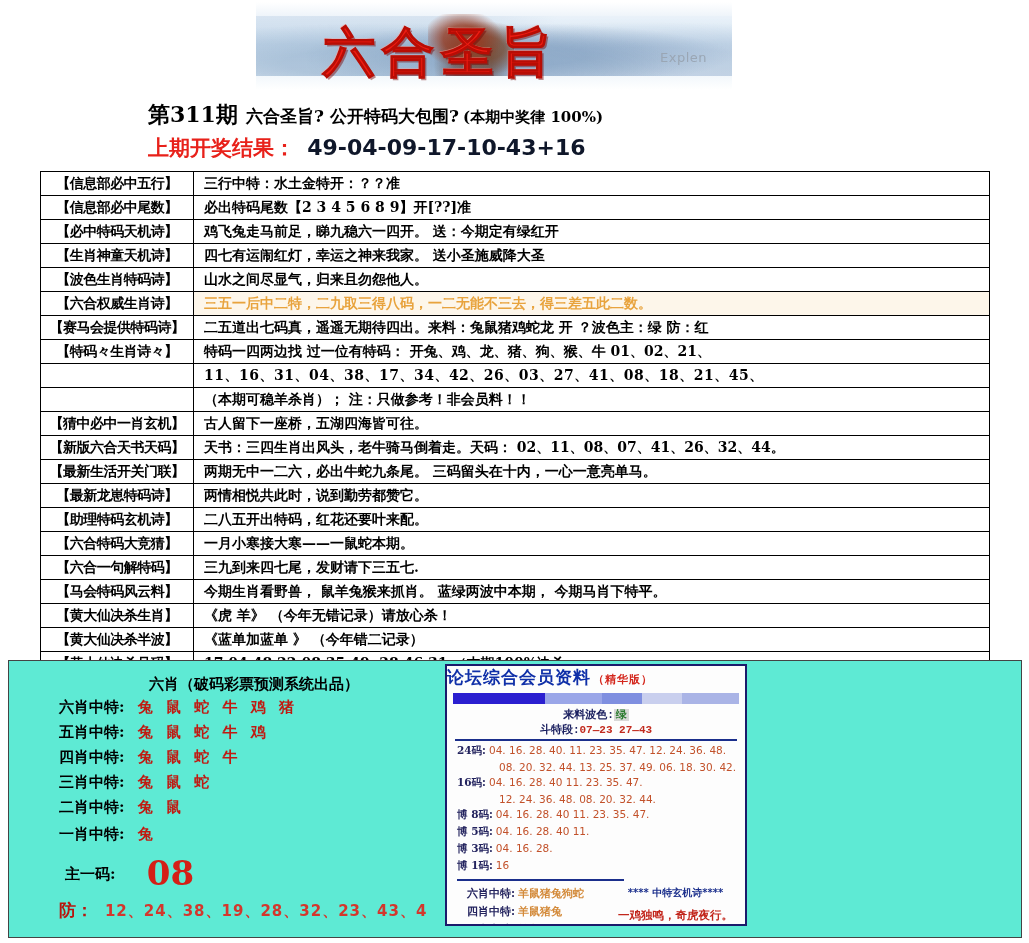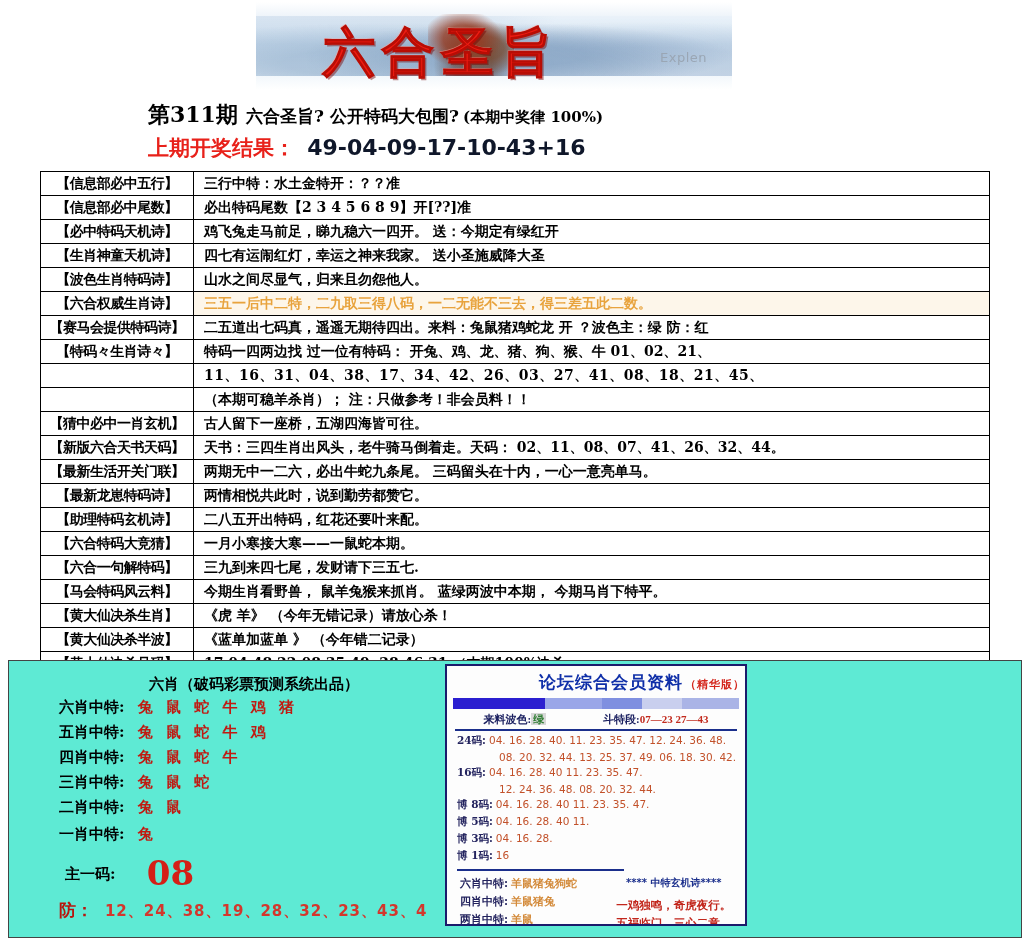"论坛综合会员资料 （精华版）" .panel-title { margin-top: 5px -> none; text-align: right -> left }
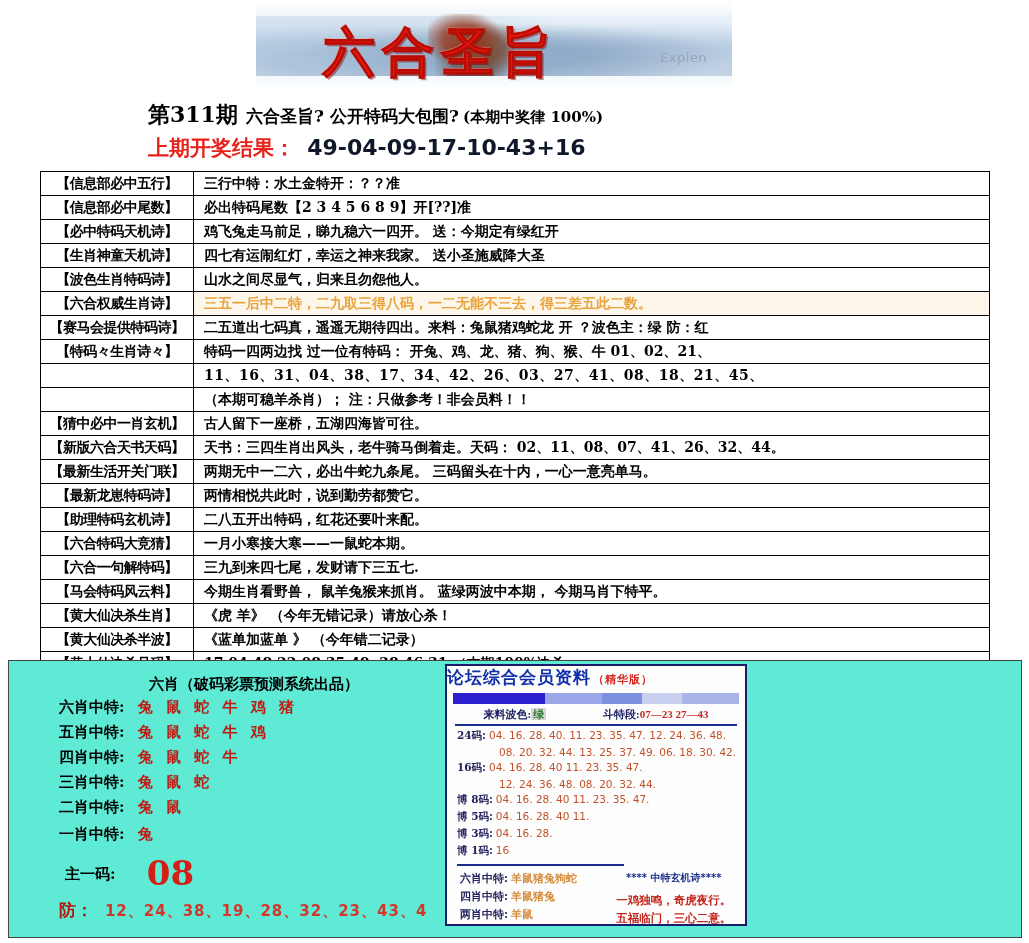"来料波色: 绿" .panel-sub { flex-direction: none -> column; font-family: Liberation Serif, serif -> Liberation Mono, monospace }
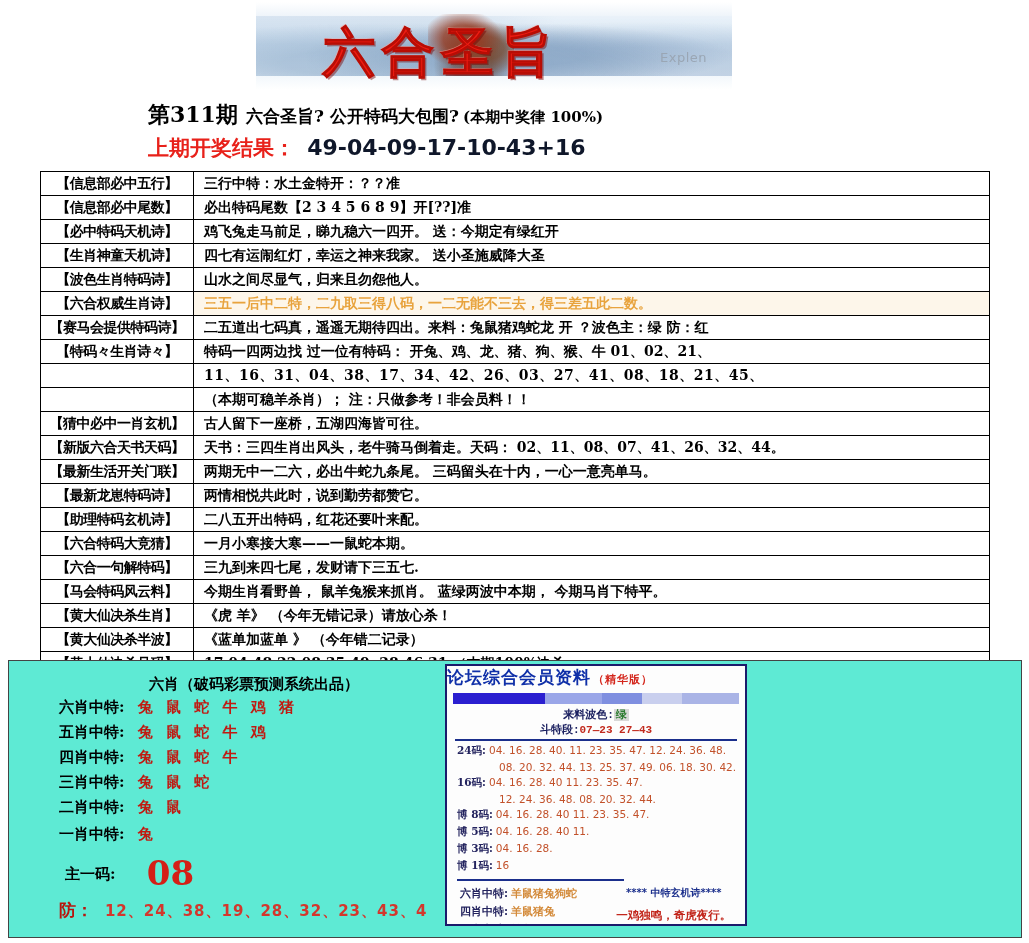"六肖中特: 羊鼠猪兔狗蛇" .pbot-l { padding-left: 13px -> 20px }
